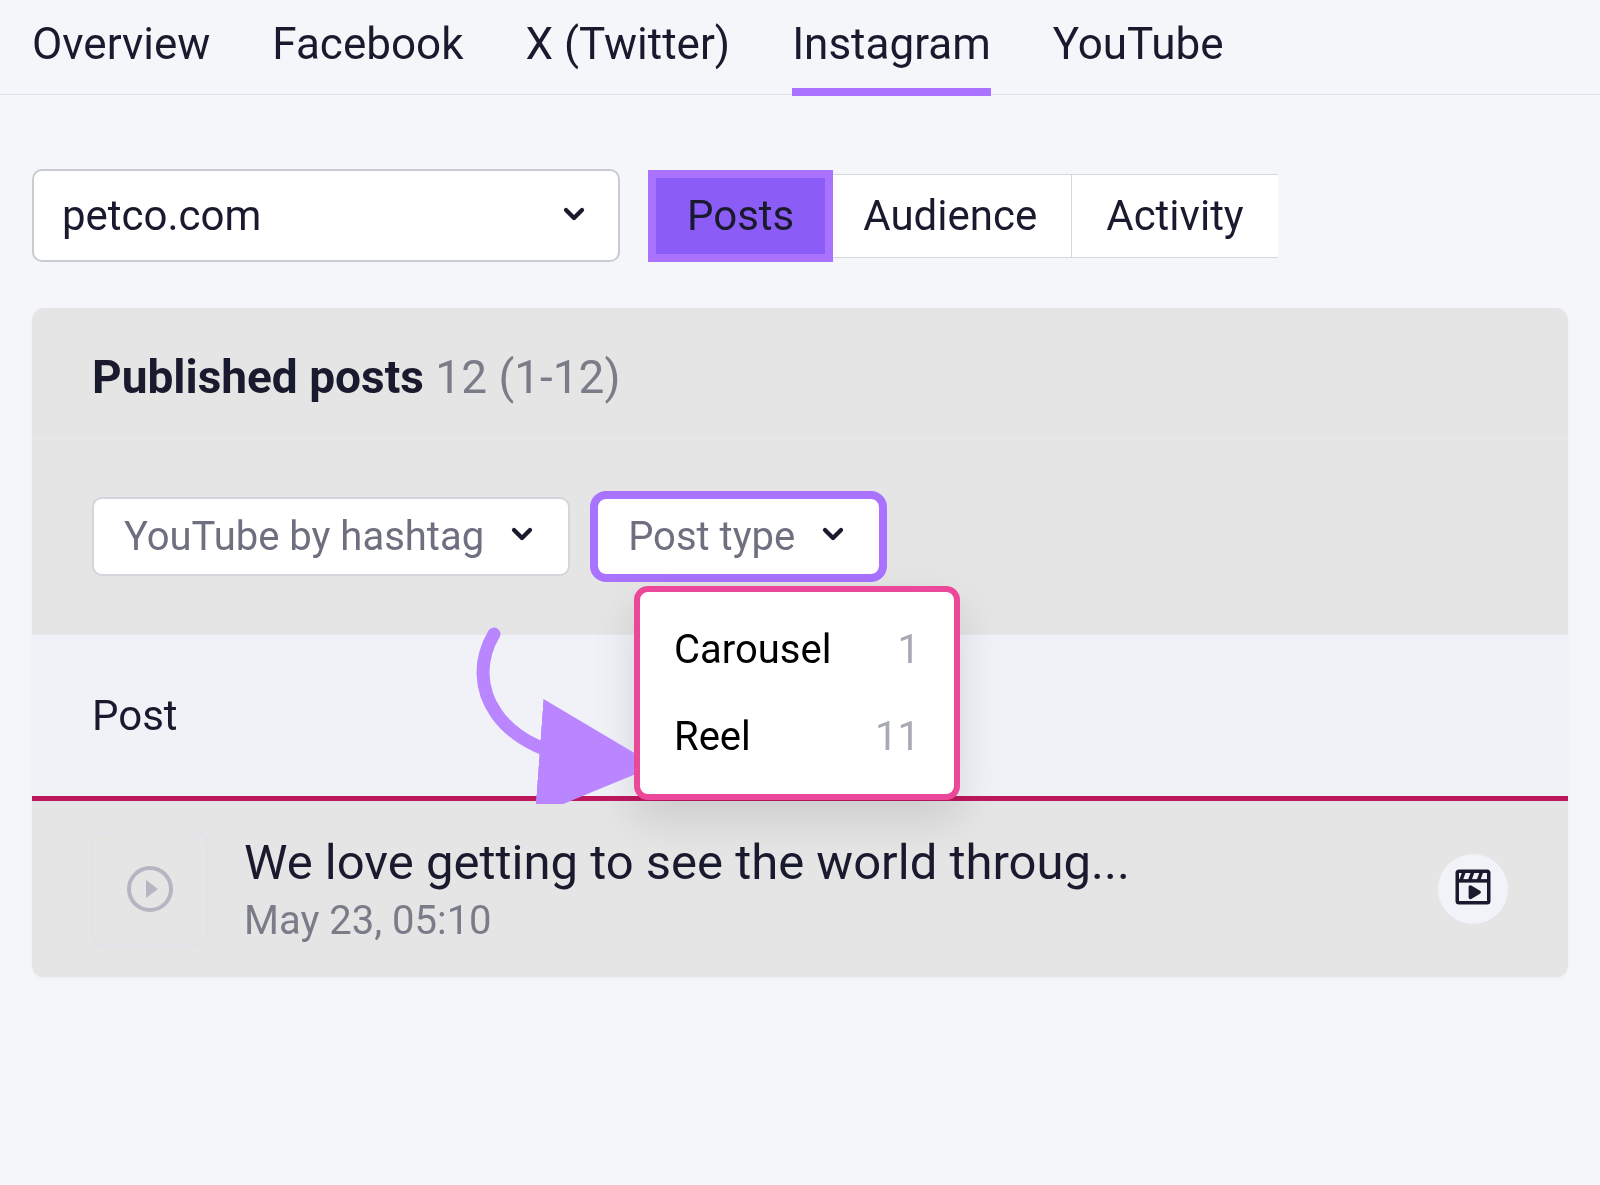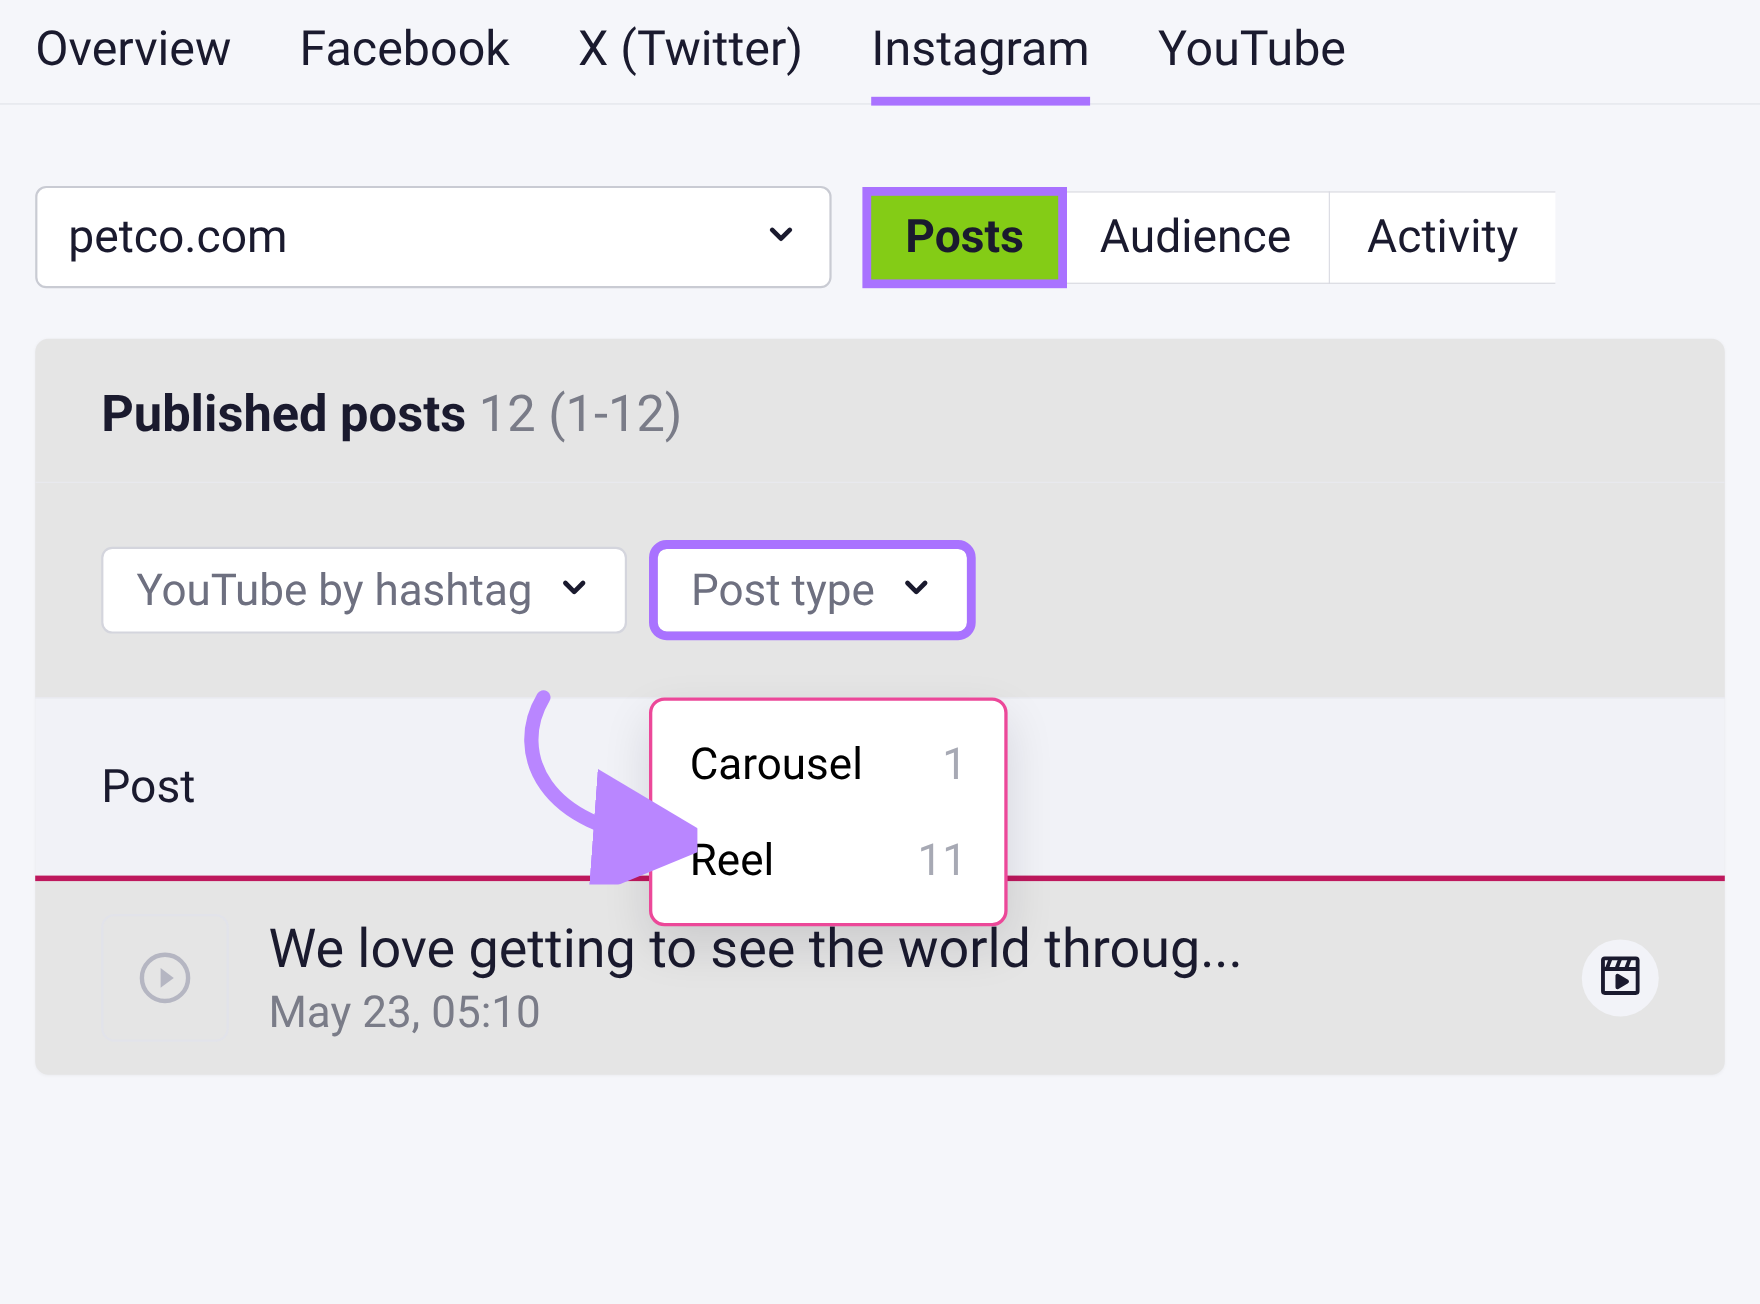"petco.com" .domain-select { width: 724px -> 588px }
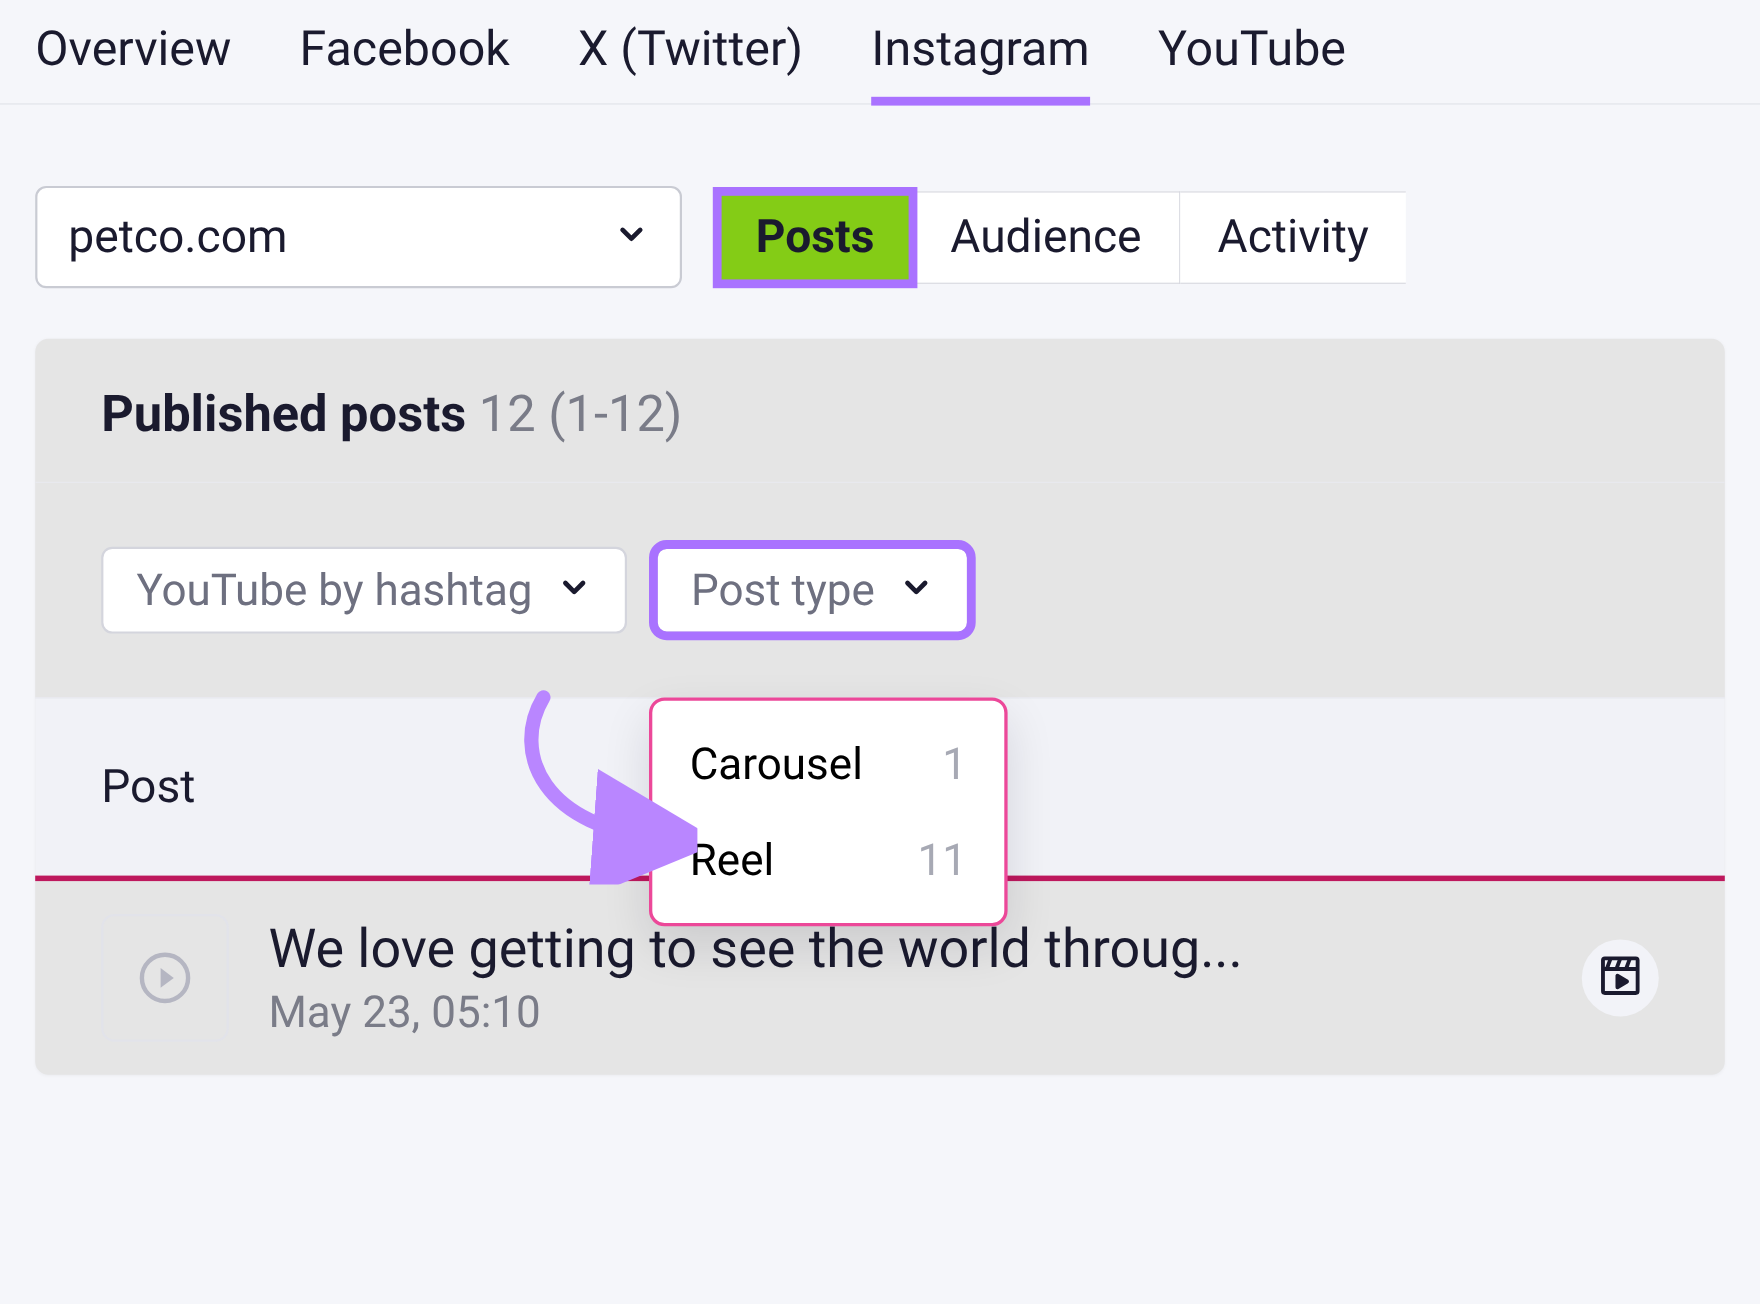"Posts" .sub-tab.highlight { background: #84cc16 -> #8b5cf6; font-weight: 700 -> 400 }
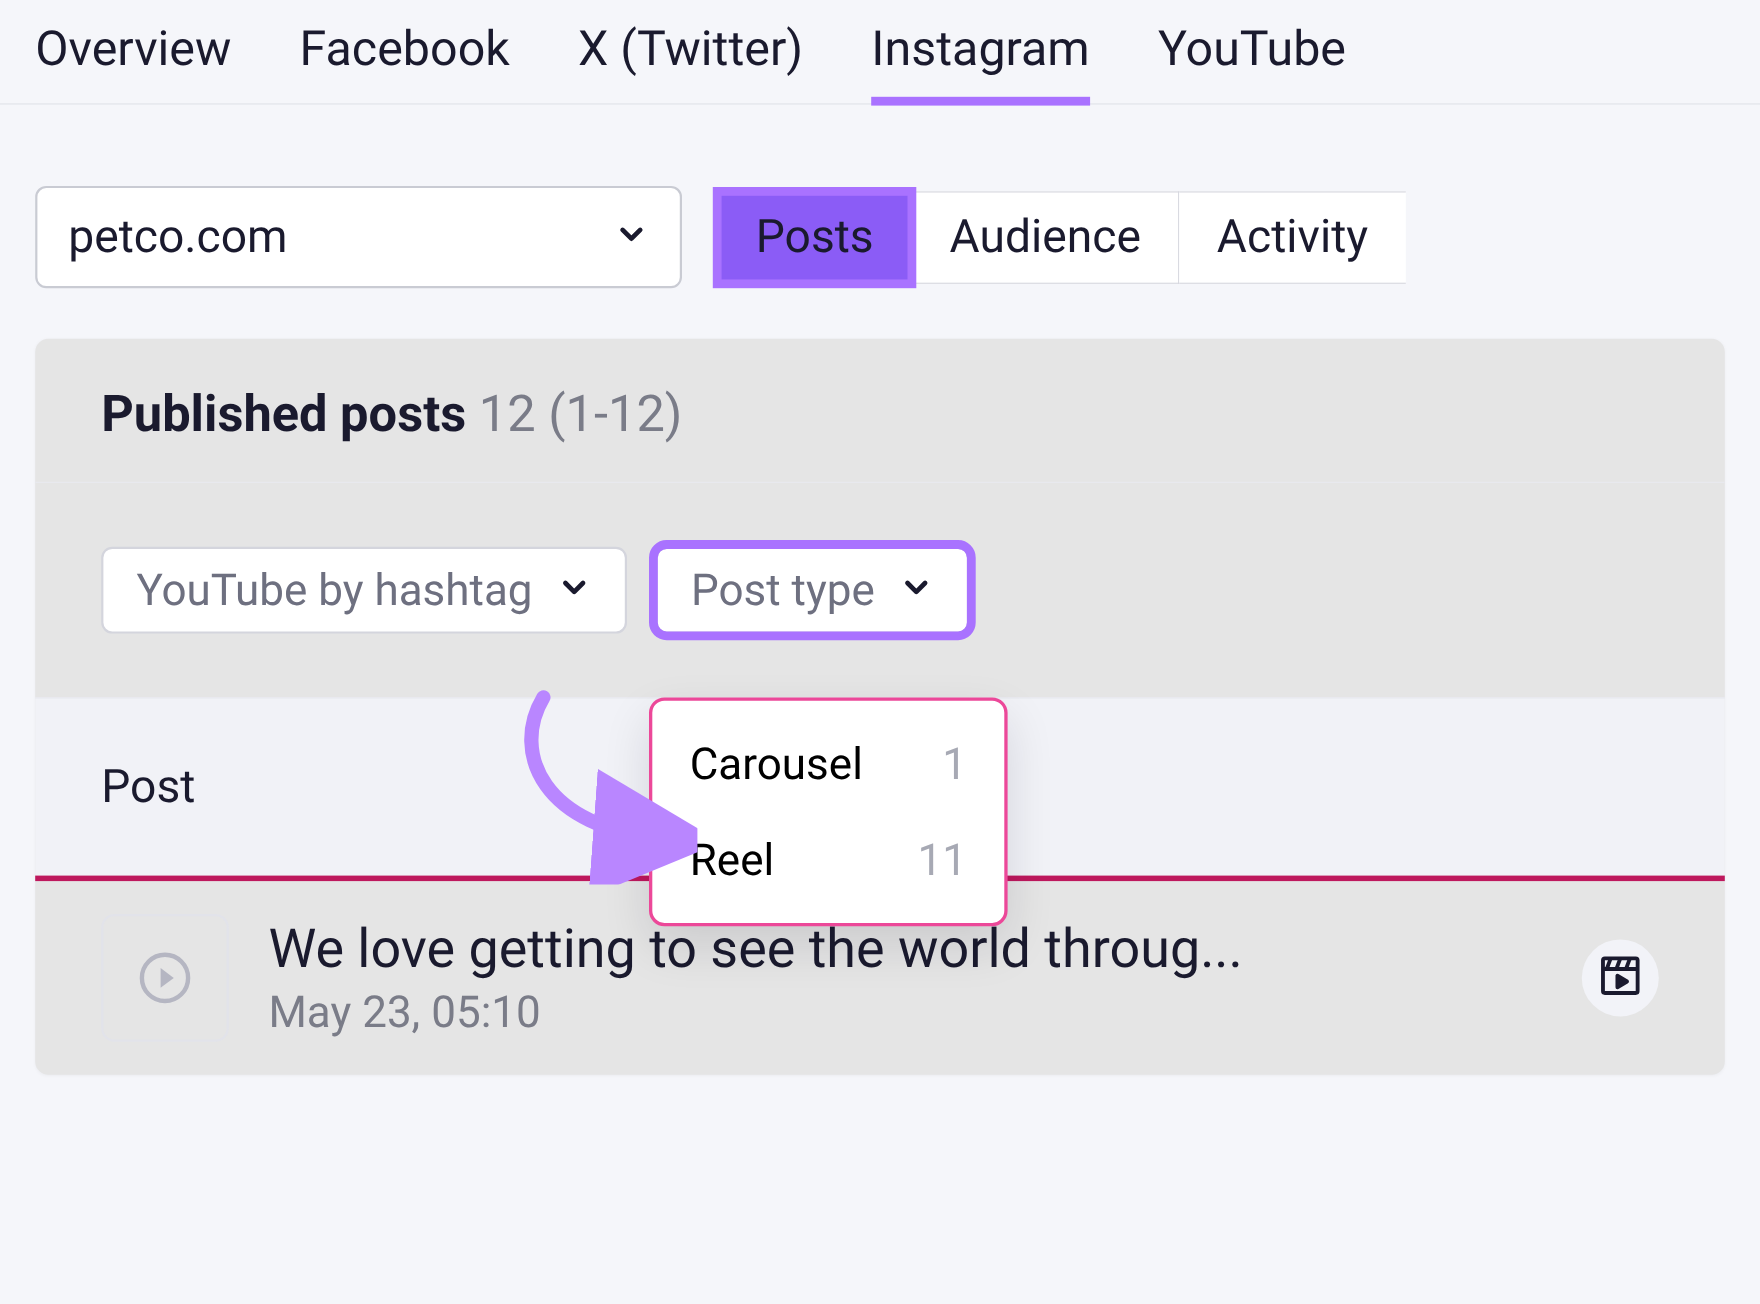"Carousel" .dropdown { border: 3px solid #ec4899 -> 6px solid #ec4899; left: 590px -> 634px; margin-top: 48px -> none }
